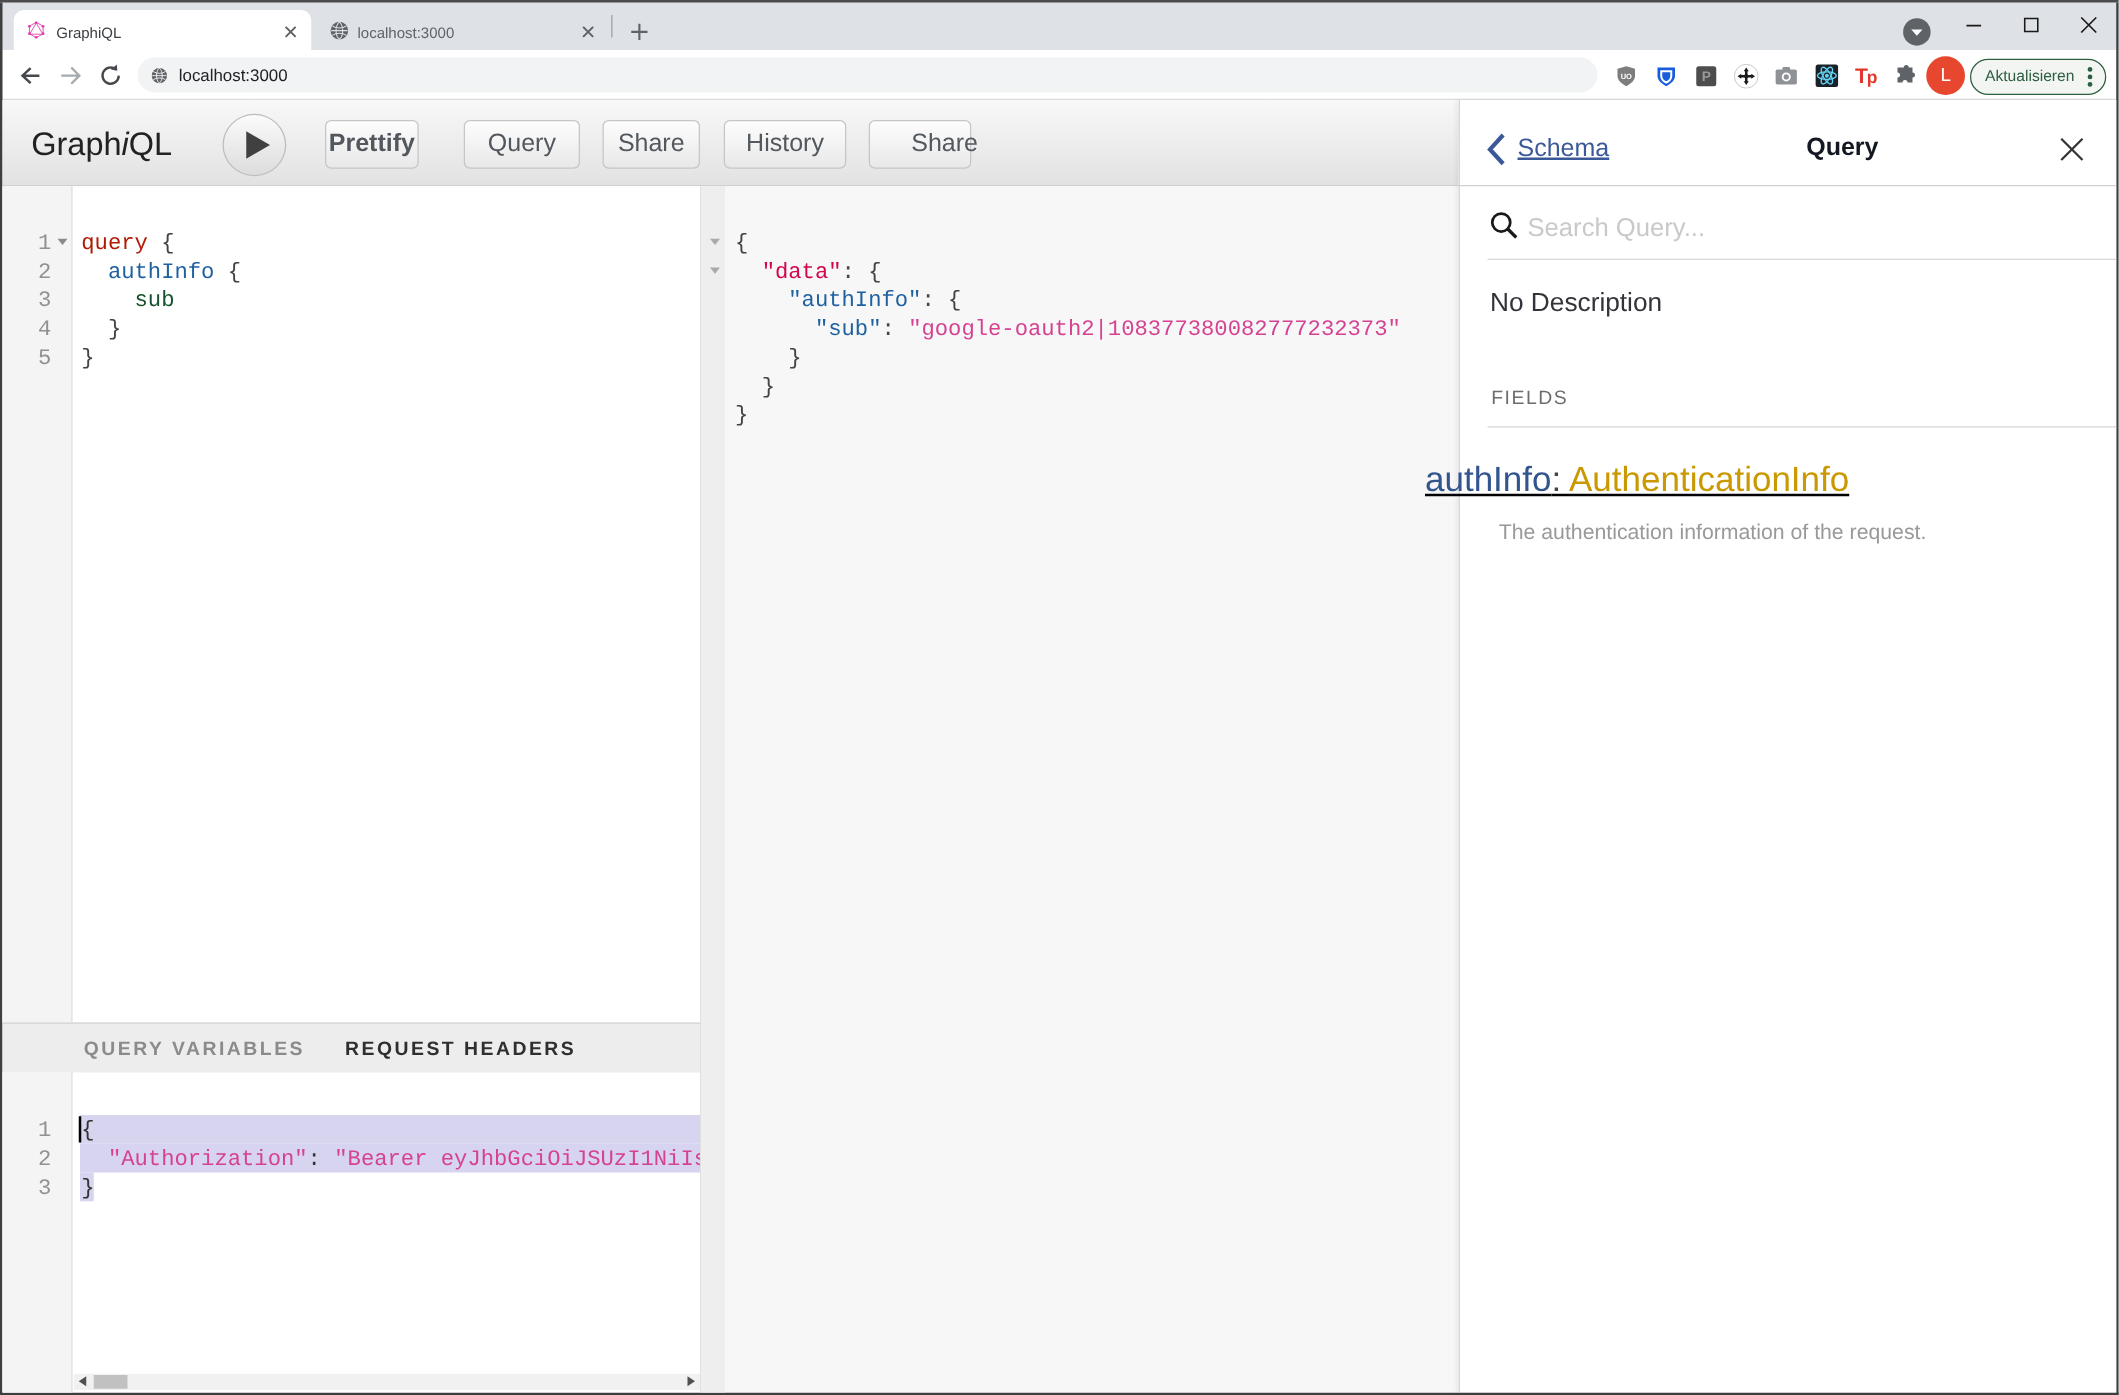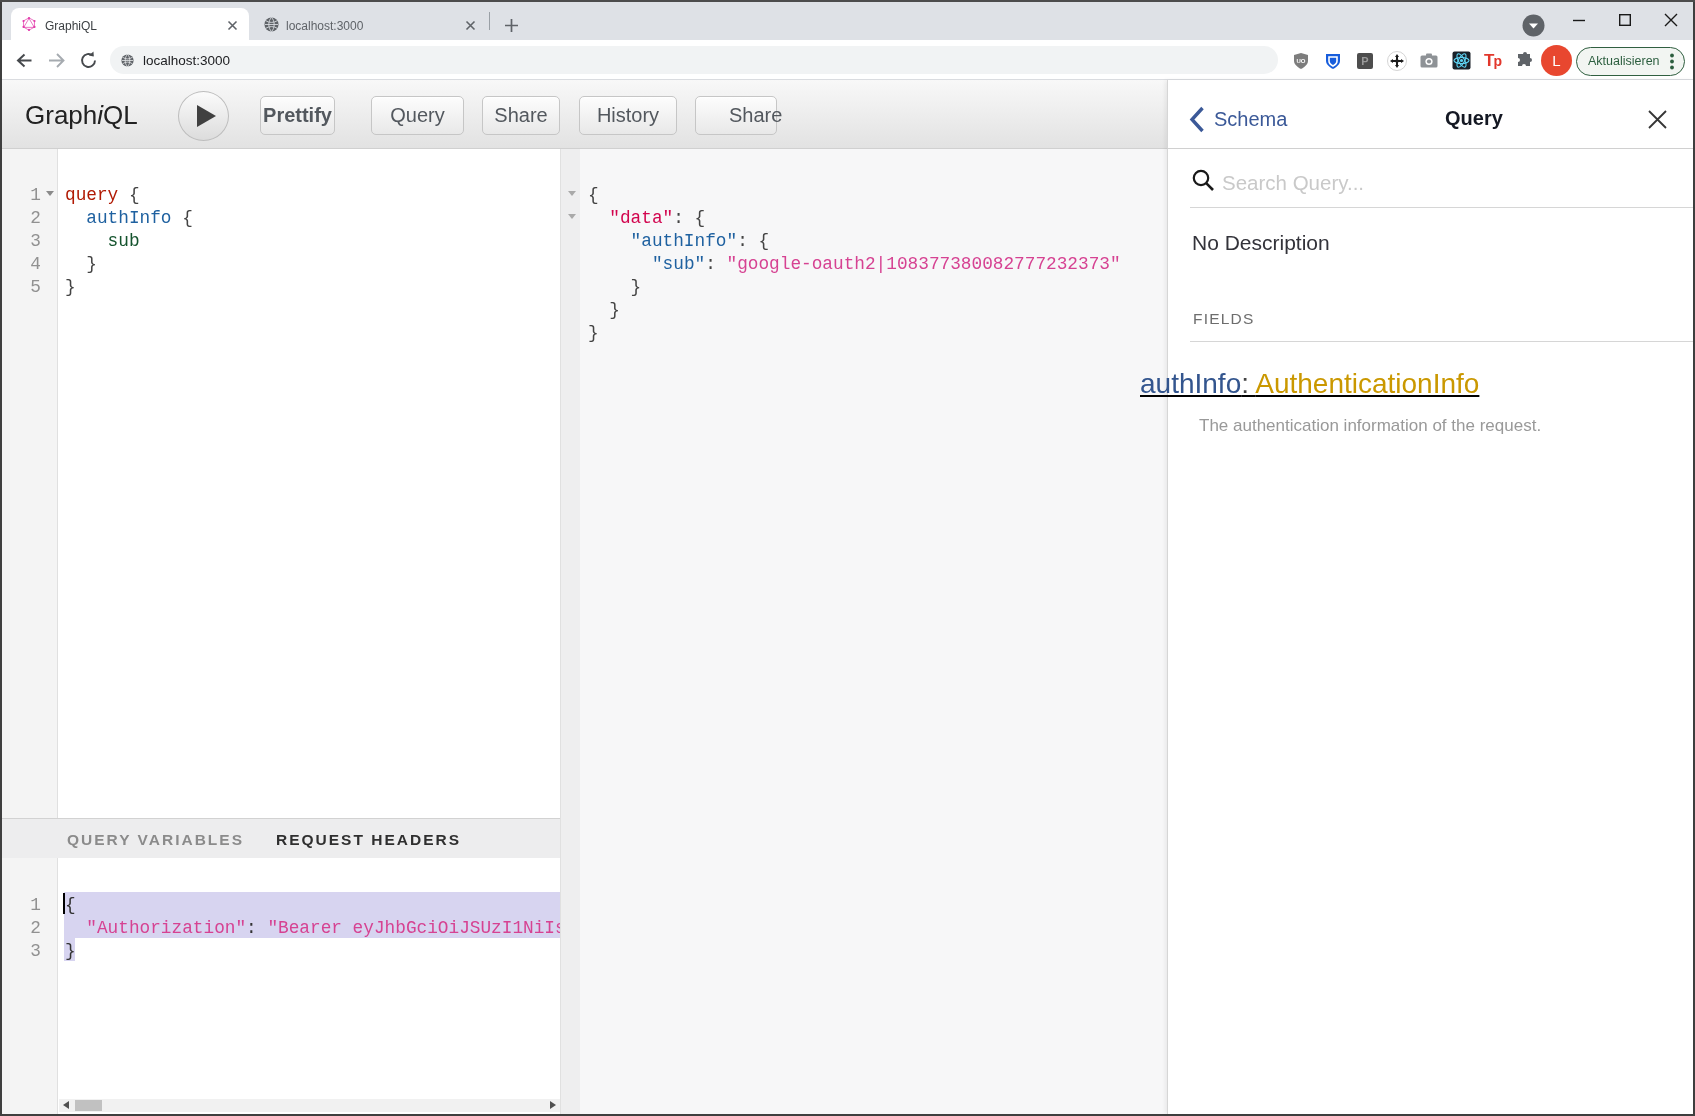"Schema" div.abs { text-decoration: none -> underline }
